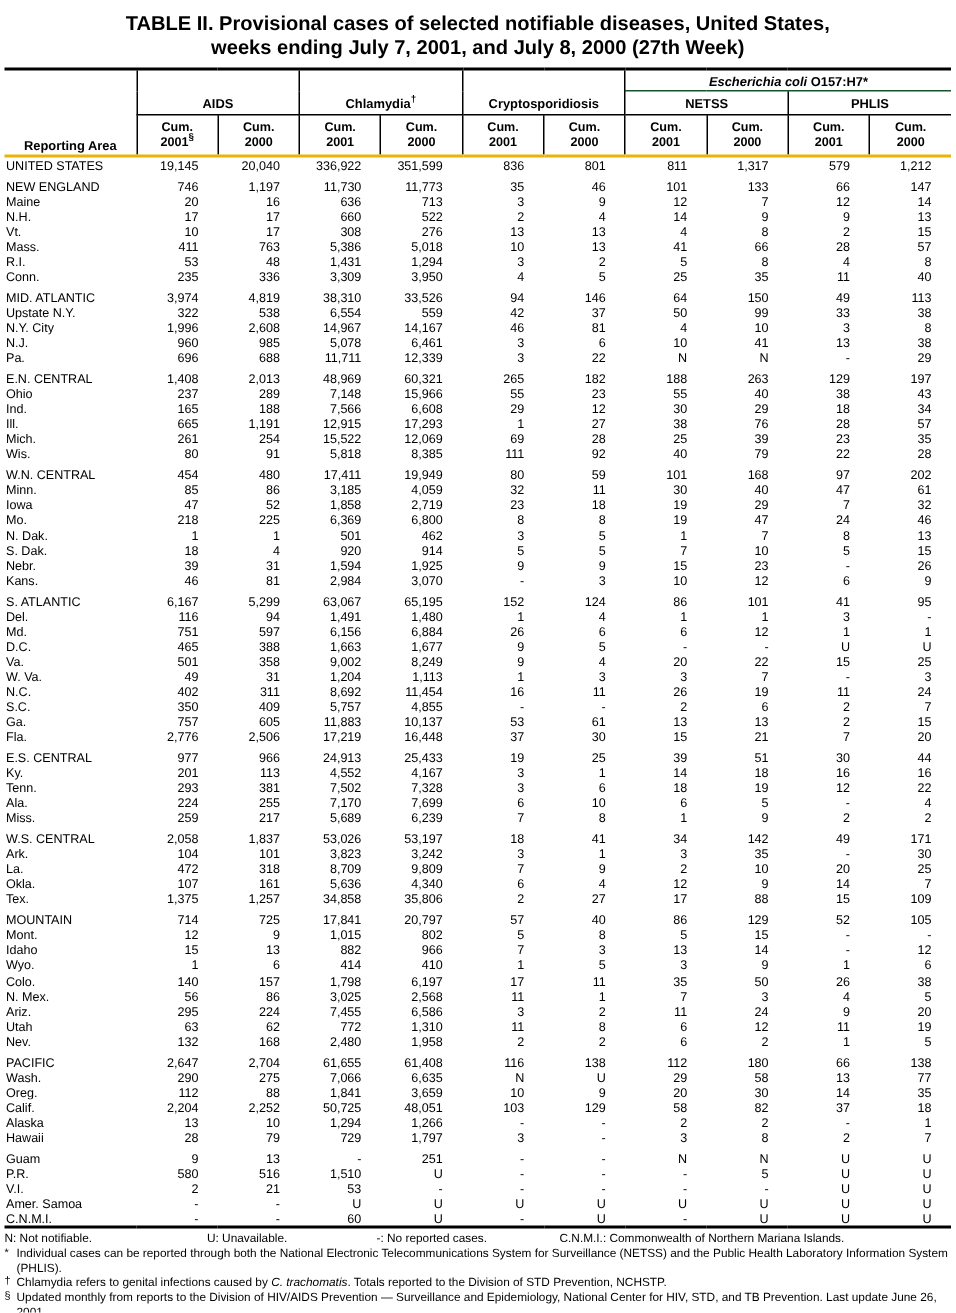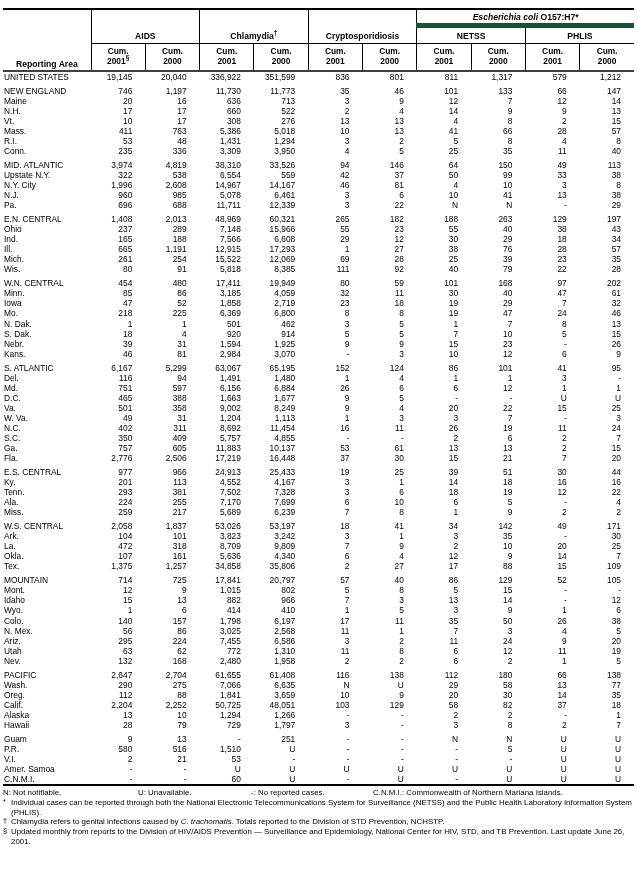"TABLE II. Provisional cases of" h1.title { html: none -> <h1> <span>TABLE II. Provisional cases of selected notifiable diseases, United States,</span><br> <span>weeks ending July 7, 2001, and July 8, 2000 (27th Week)</span> </h1> }
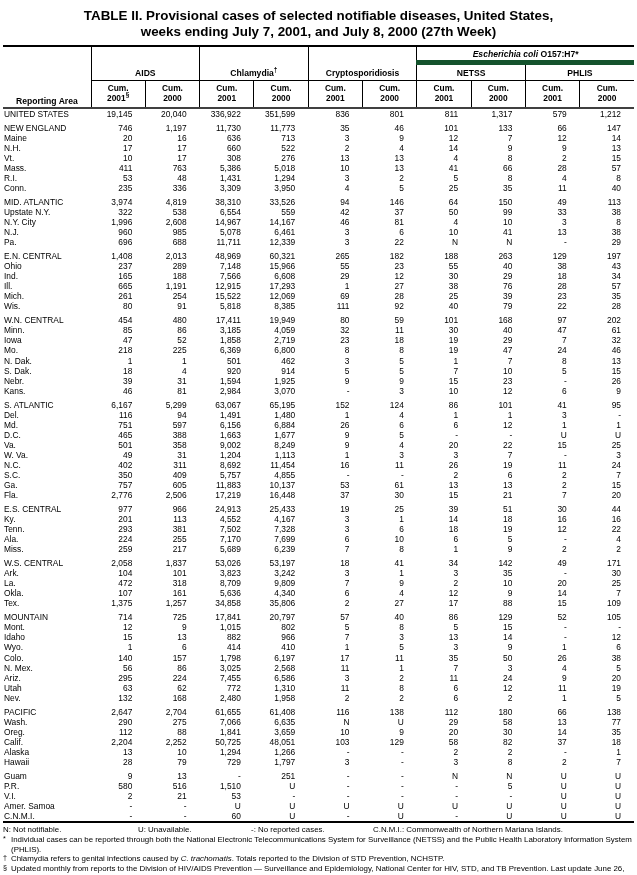"Escherichia coli O157:H7*" th.ecoli { border-bottom: 5px solid #14532d -> 1px solid #14532d }
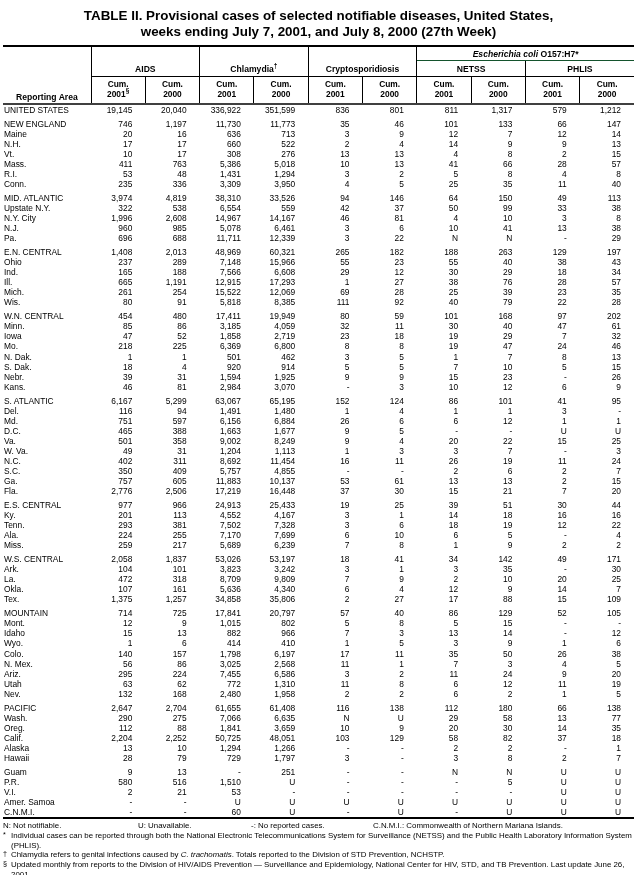"Cum." .row3 th { border-bottom: 2px solid #404040 -> 2px solid #eab308 }
